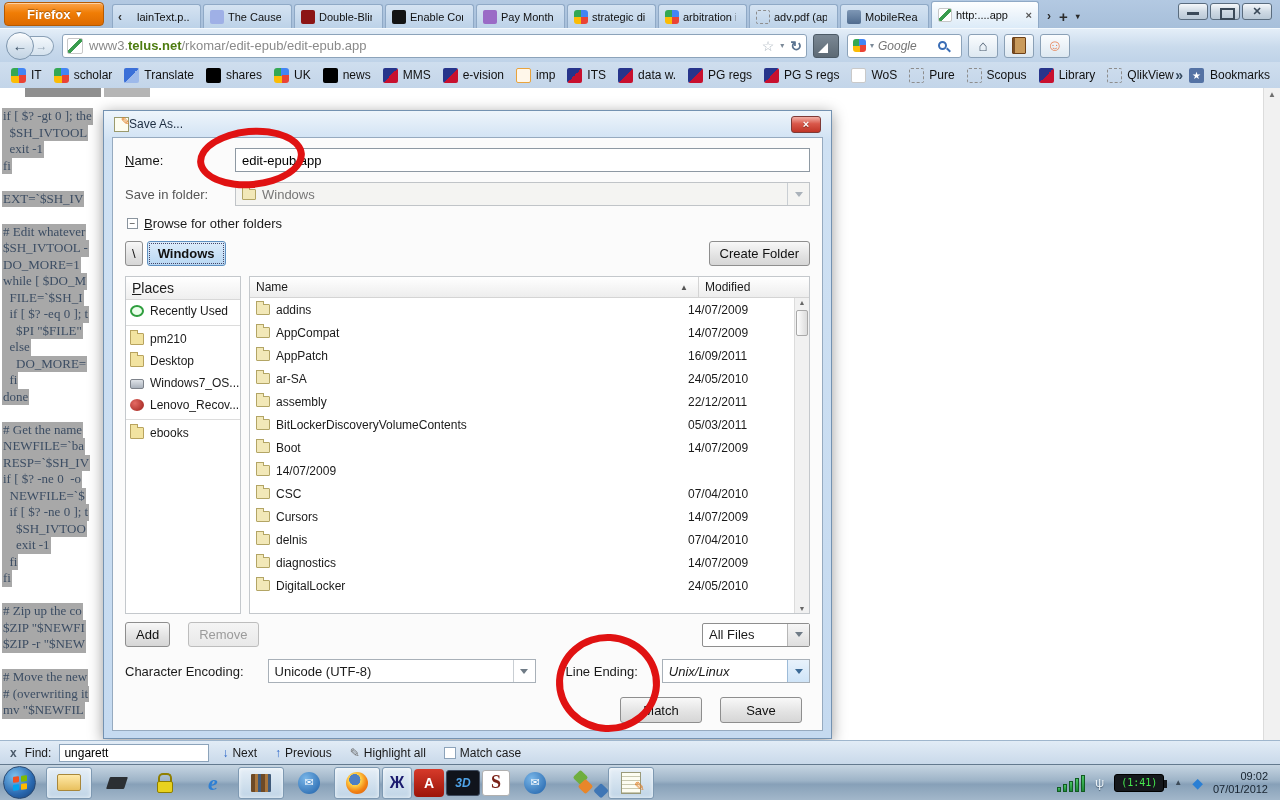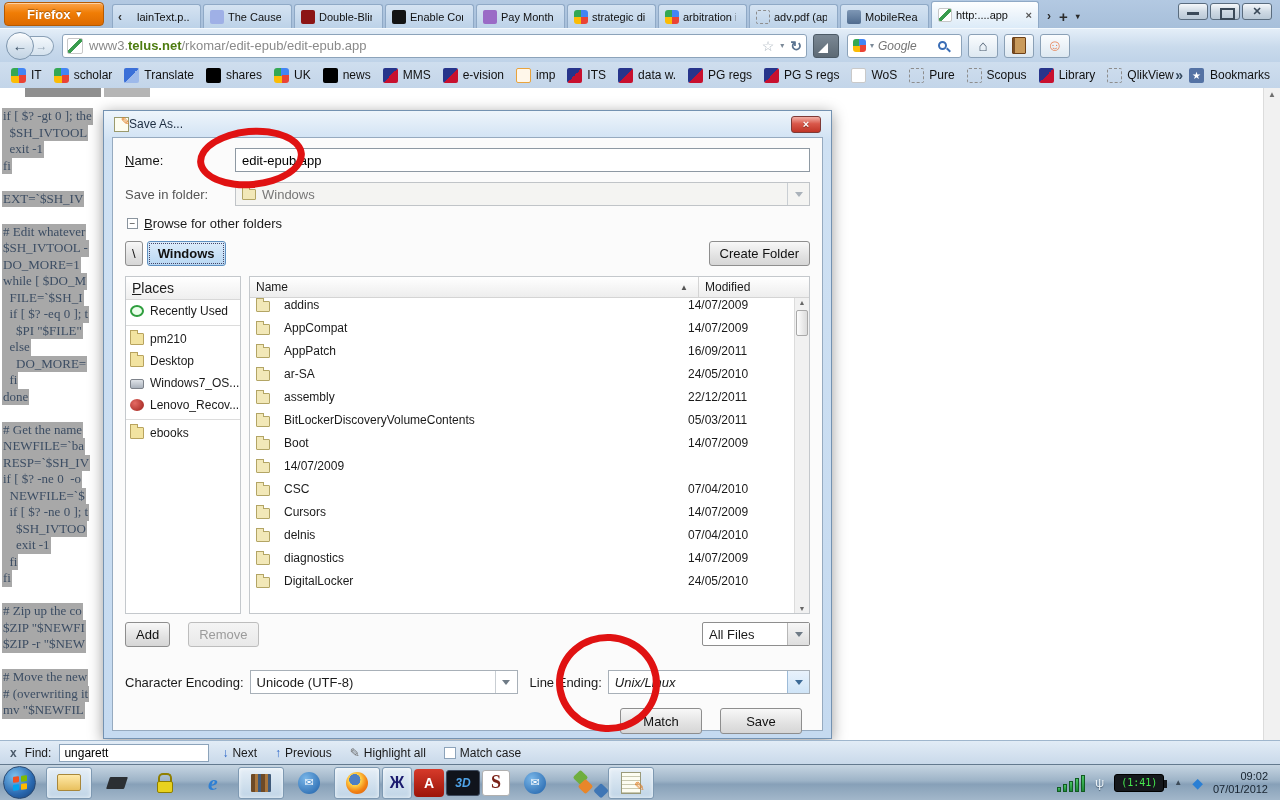"addins" .frow2 { align-items: flex-end -> center; gap: 14px -> 6px }
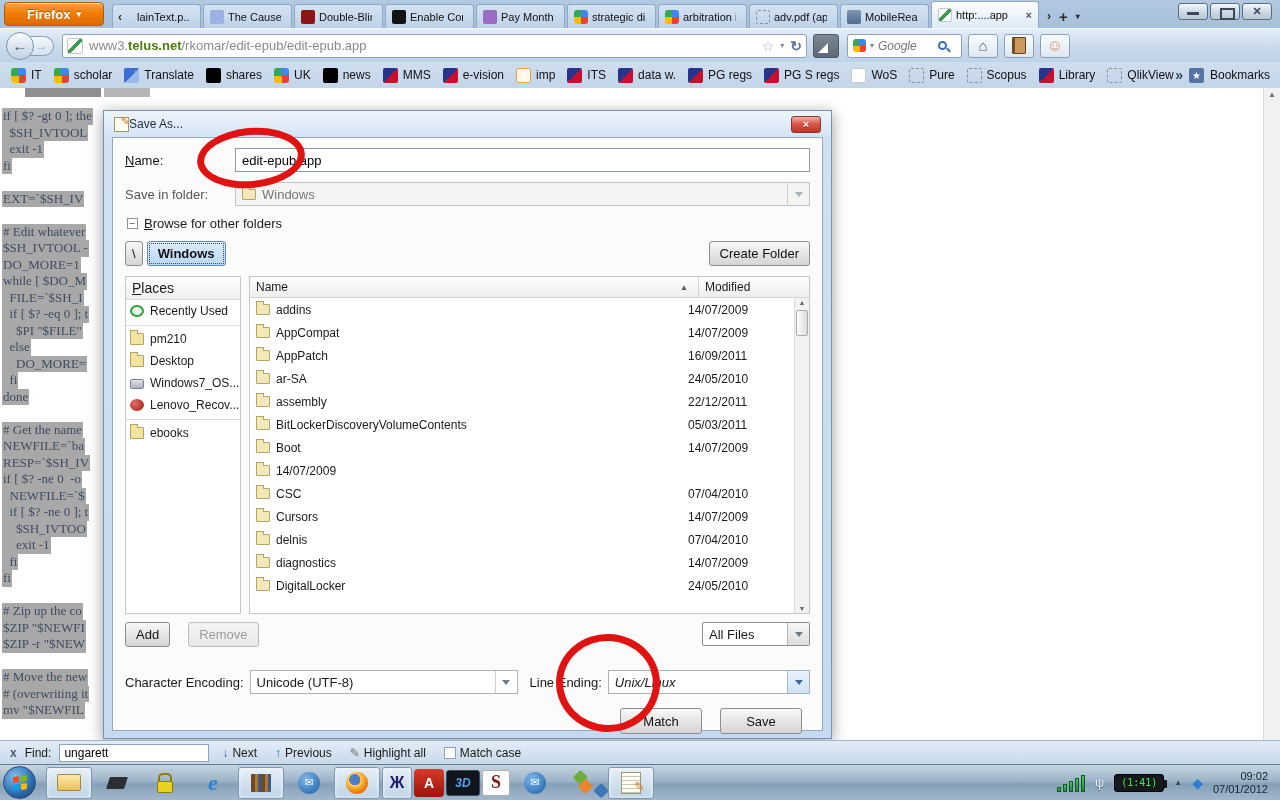"Add" .addrow { align-items: flex-start -> center; margin-bottom: 23px -> 12px }
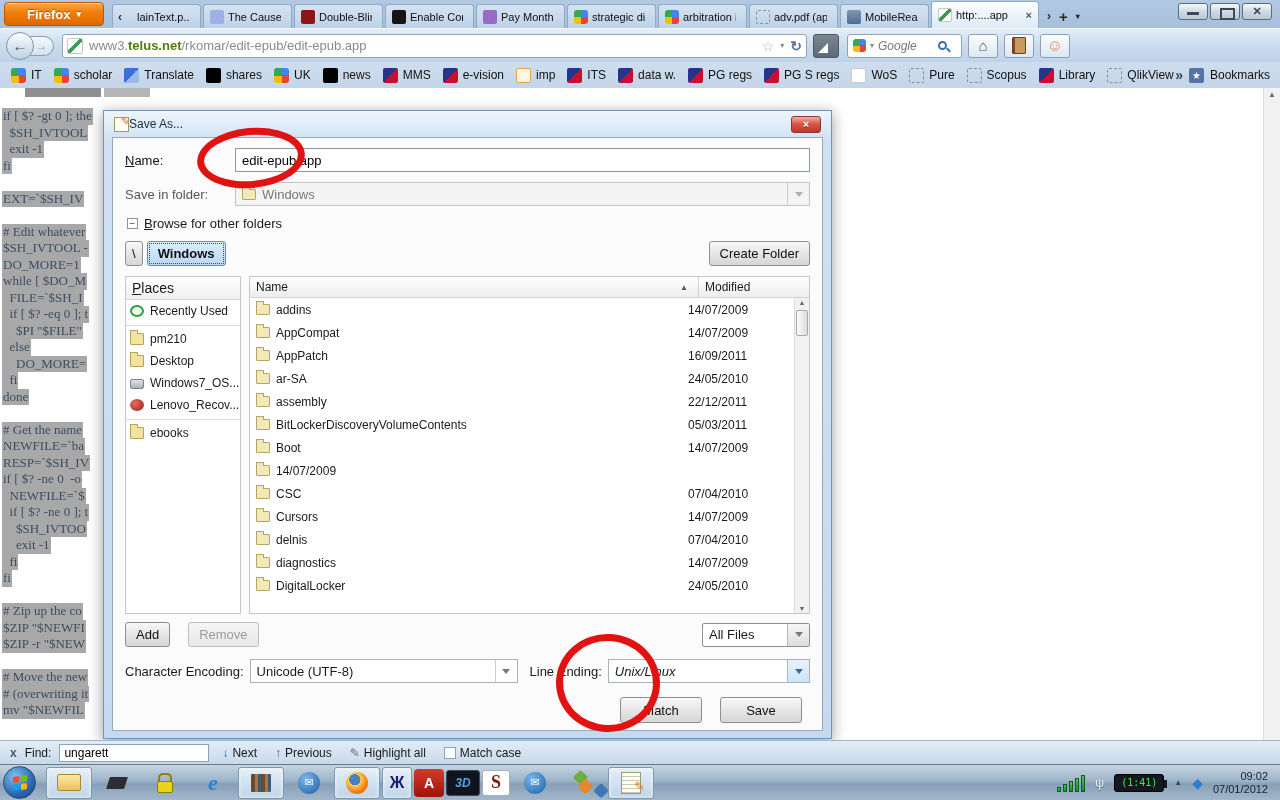"Character Encoding:" .encrow { gap: 6px -> 24px }
